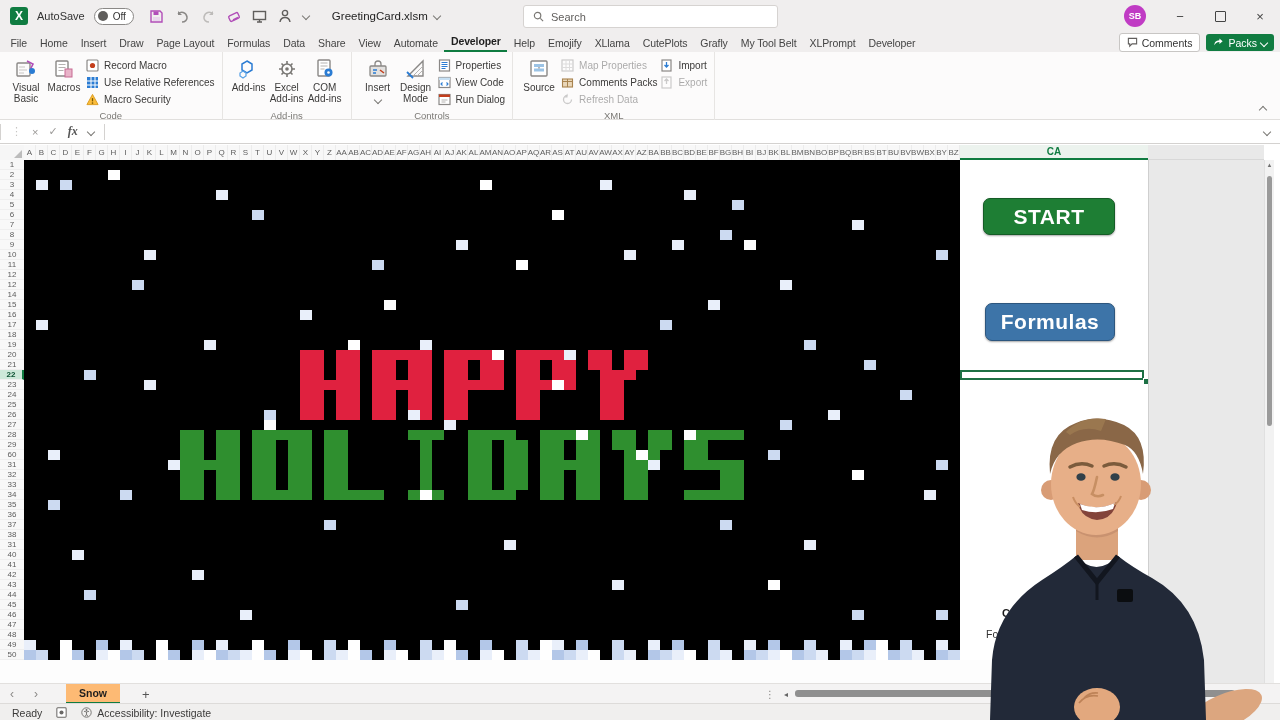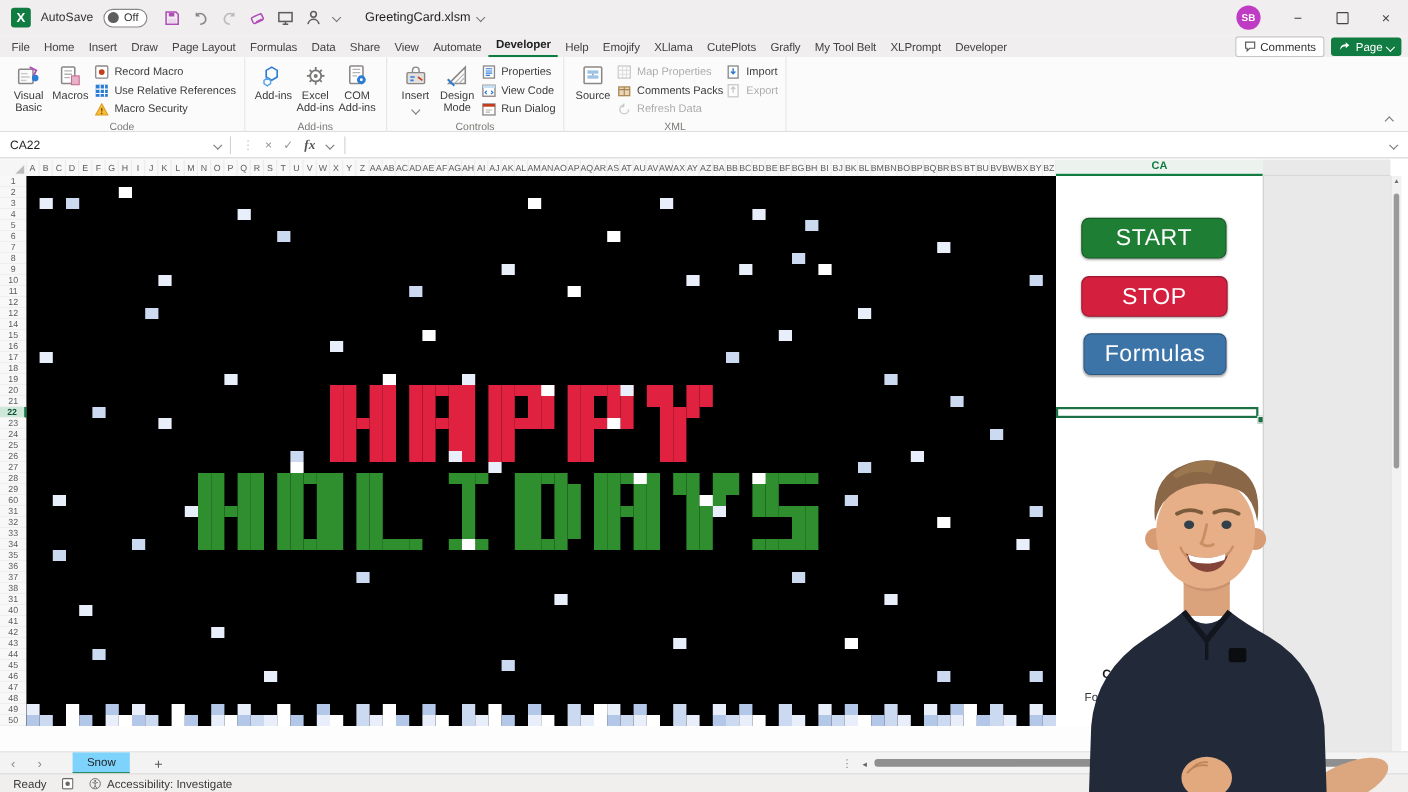"Search" div.searchbox { html: none -> <div> <svg> <circle></circle> <path></path> </svg> <span>Search</span> </div> }
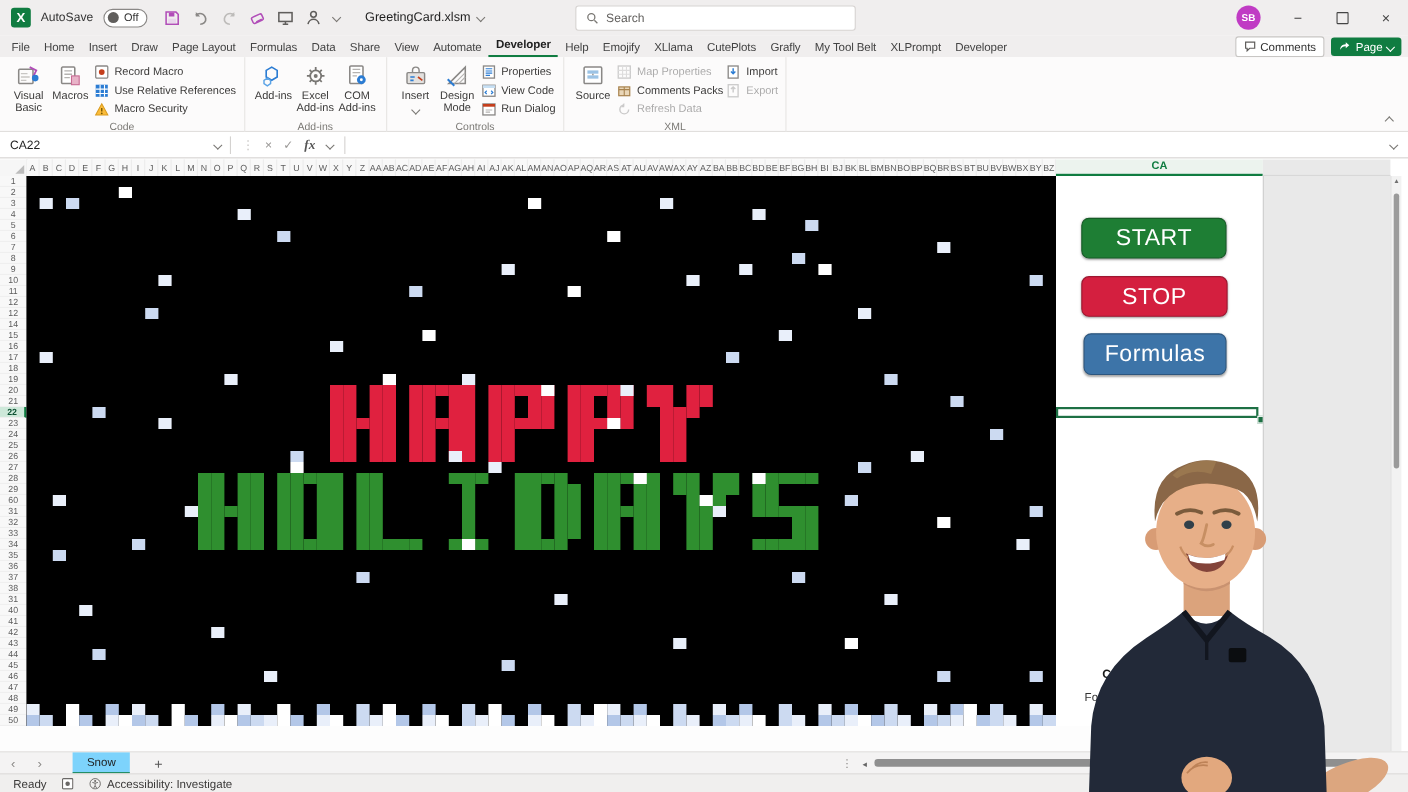"Page" span { text: Page -> Packs }
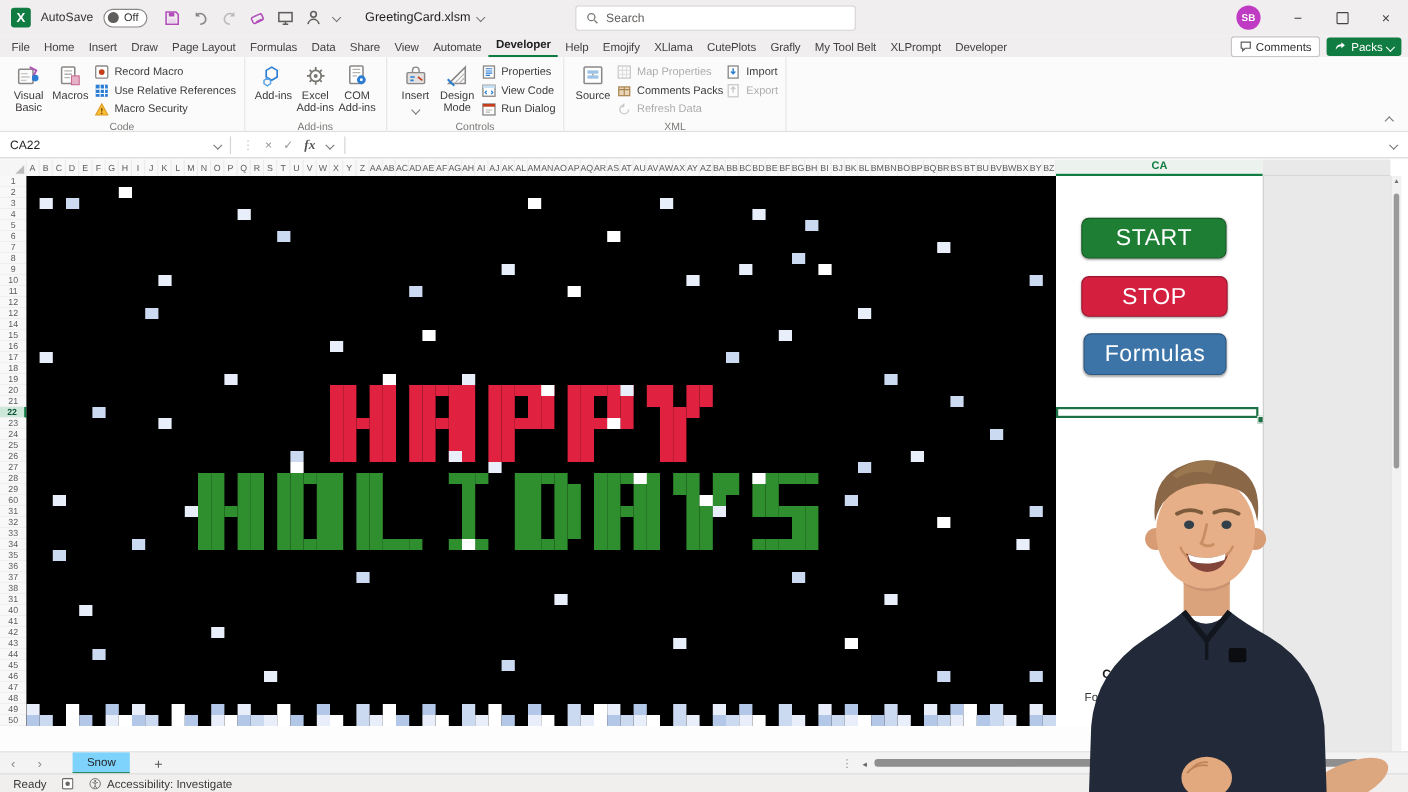"CA22" div.namebox { html: <div> <span>CA22</span> <span></span> </div> -> none }
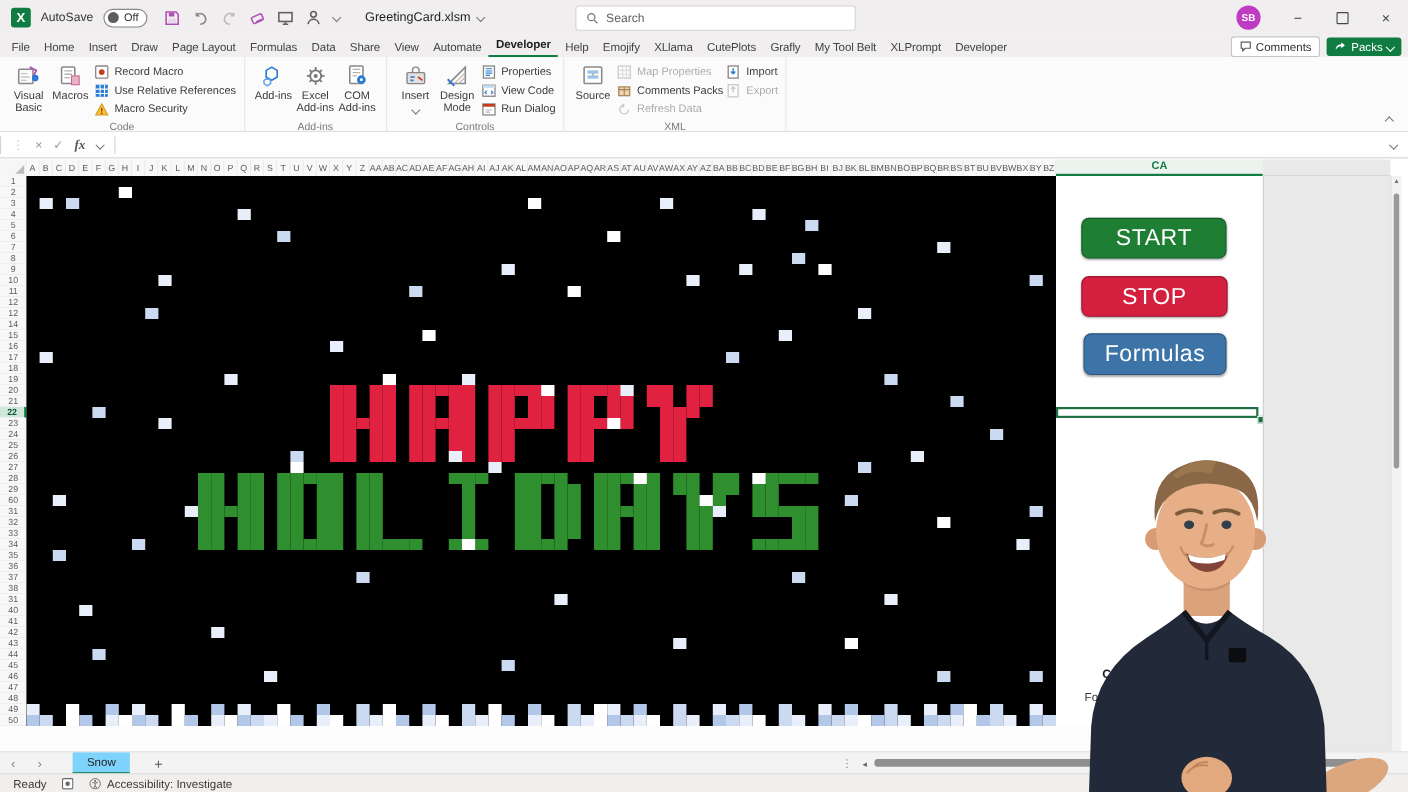"START" .panel-btn { font-weight: normal -> bold }
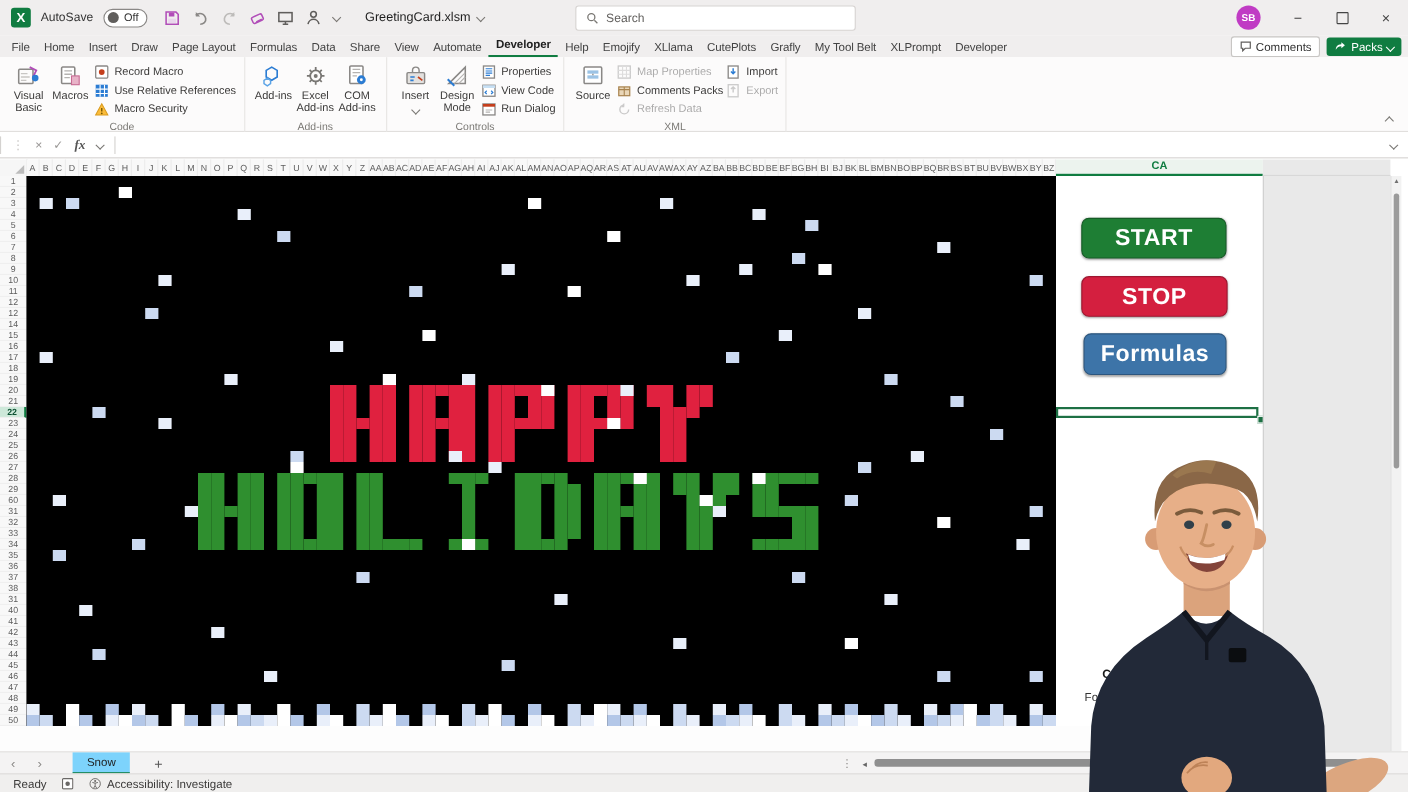"STOP" div.panel-btn { html: <div>STOP</div> -> none }
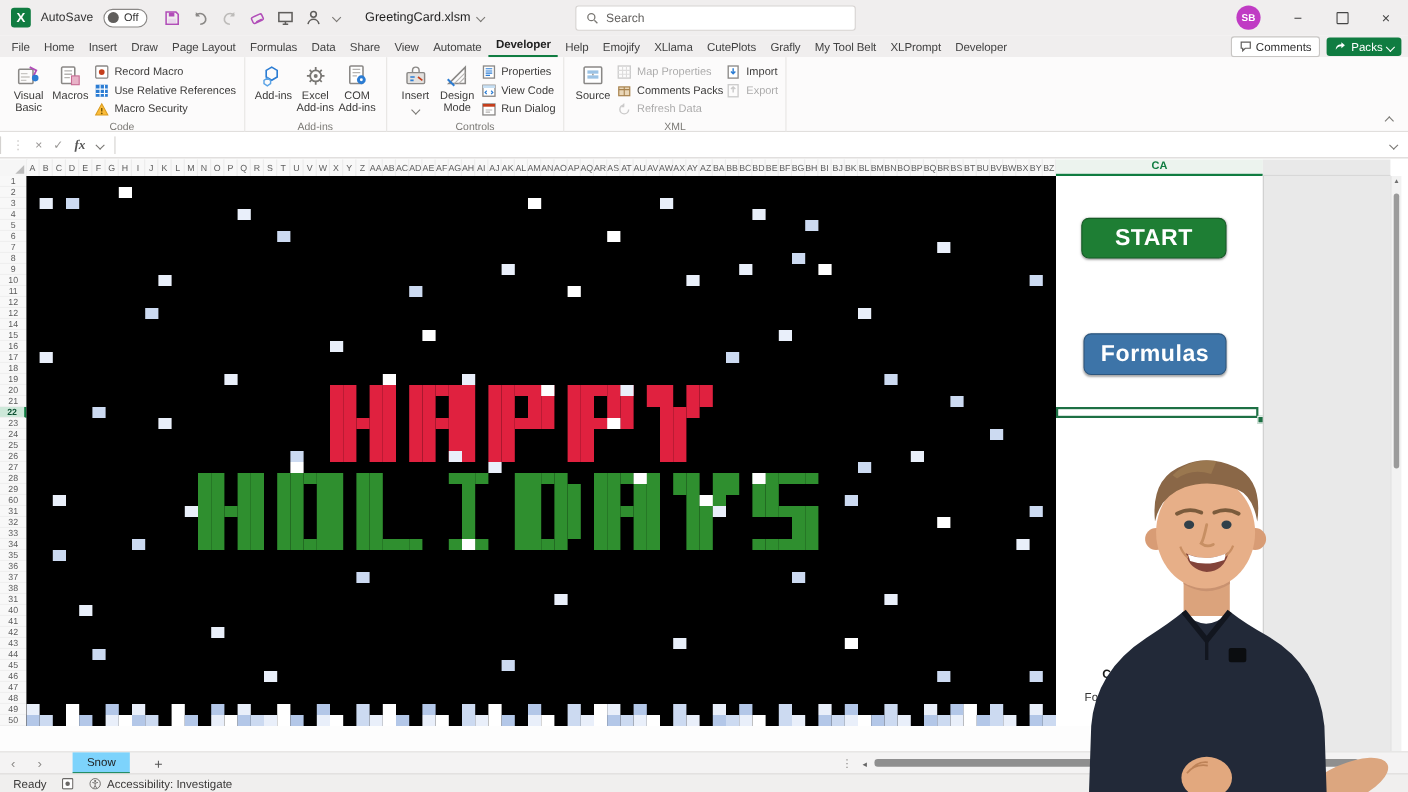"Snow" .stab.active { background: #7dd3fc -> #fdba74; font-weight: normal -> bold }
